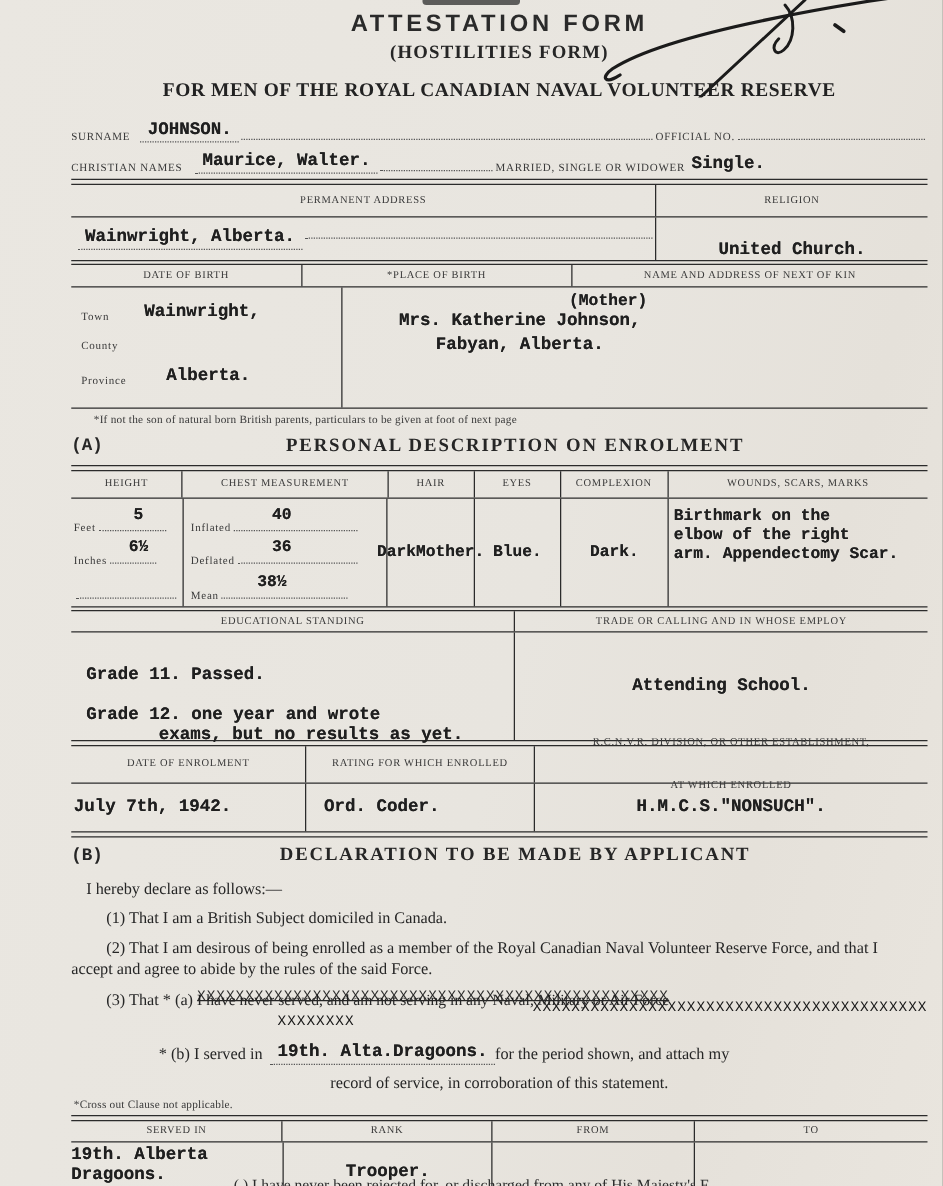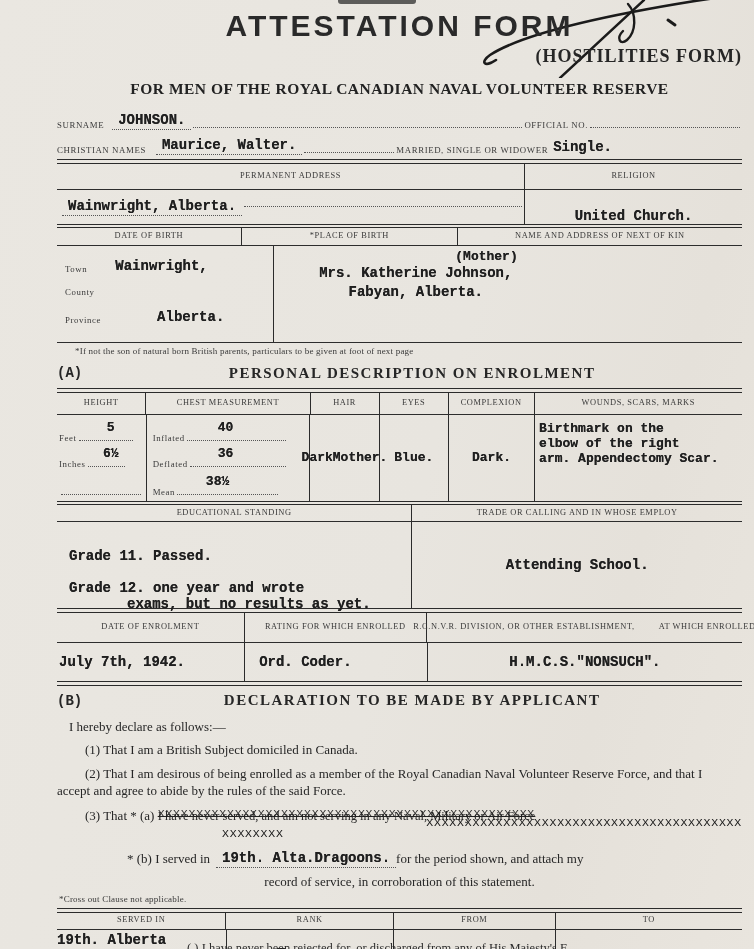"ATTESTATION FORM" .title { font-size: 30px -> 19px }
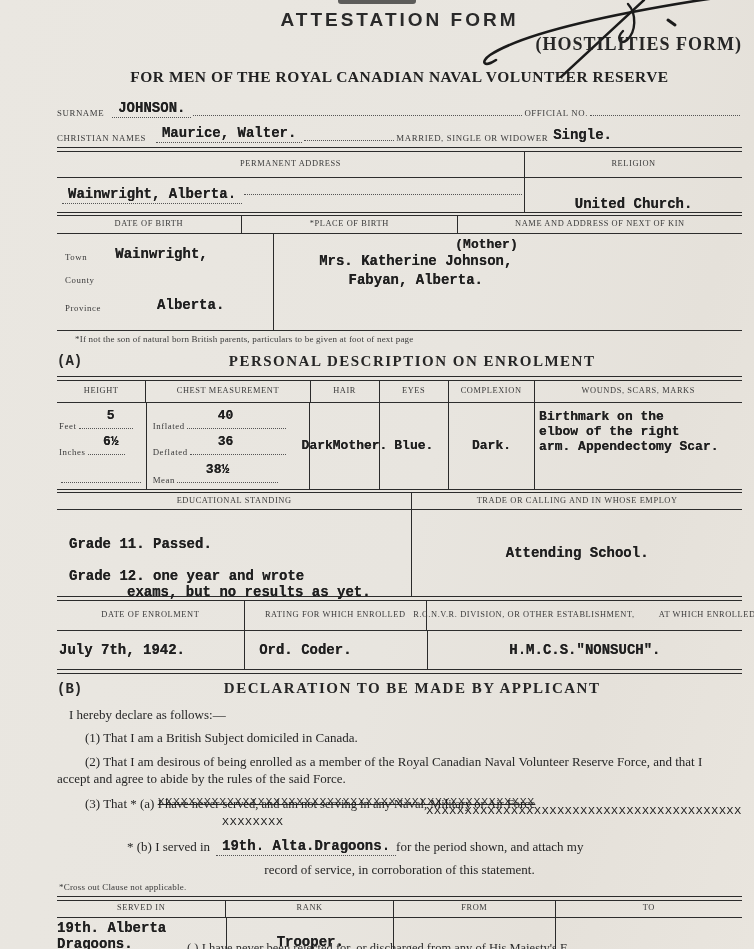"(HOSTILITIES FORM)" .subtitle { font-size: 18px -> 15px; text-align: right -> center }
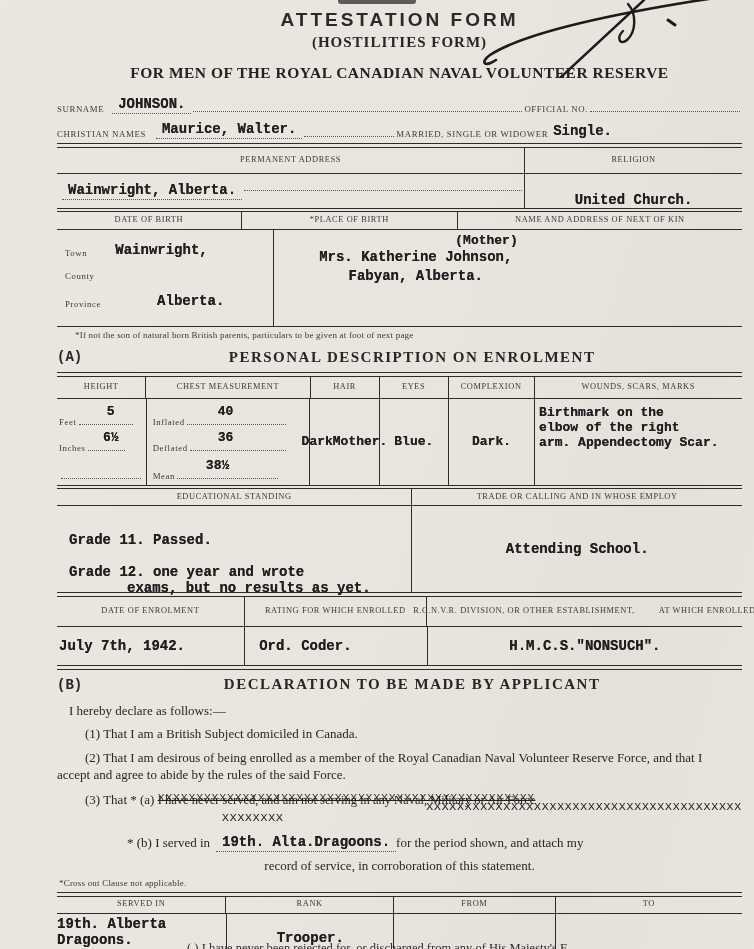"Province" div.fieldrow { gap: 24px -> none }
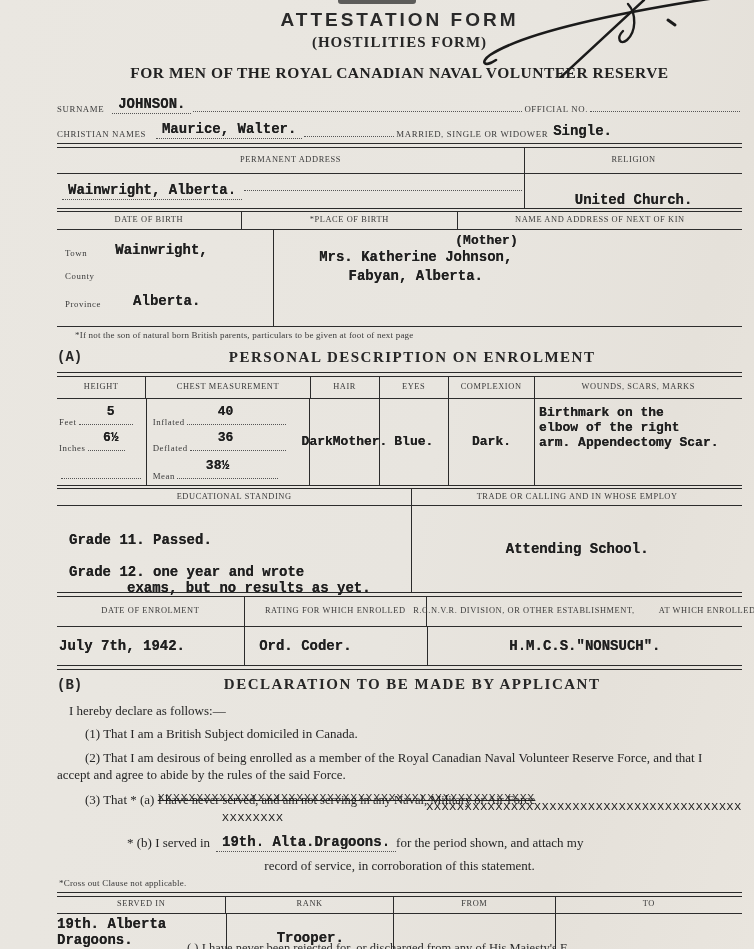"R.C.N.V.R. DIVISION, OR OTHER" div.hcell { flex-direction: row -> column }
